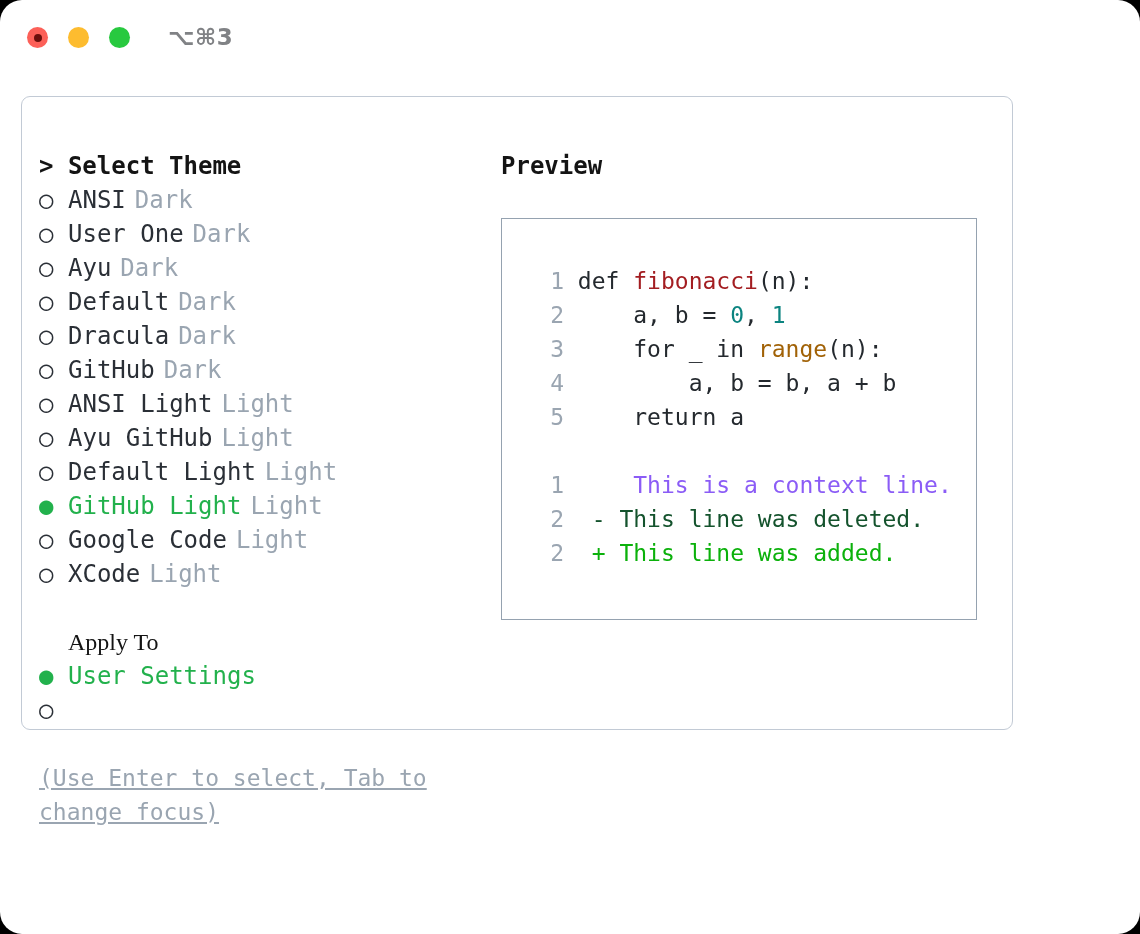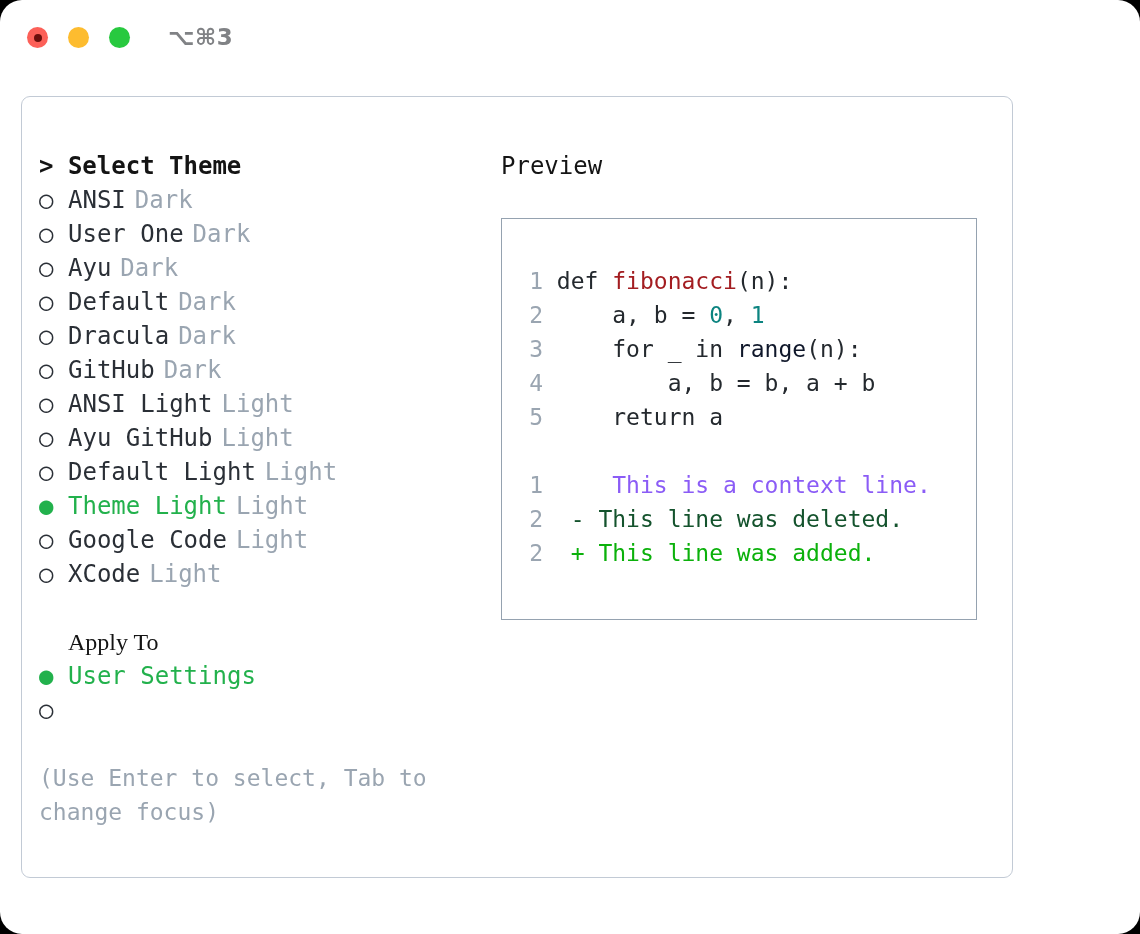"> Select Theme" .panel { height: 782px -> 634px }
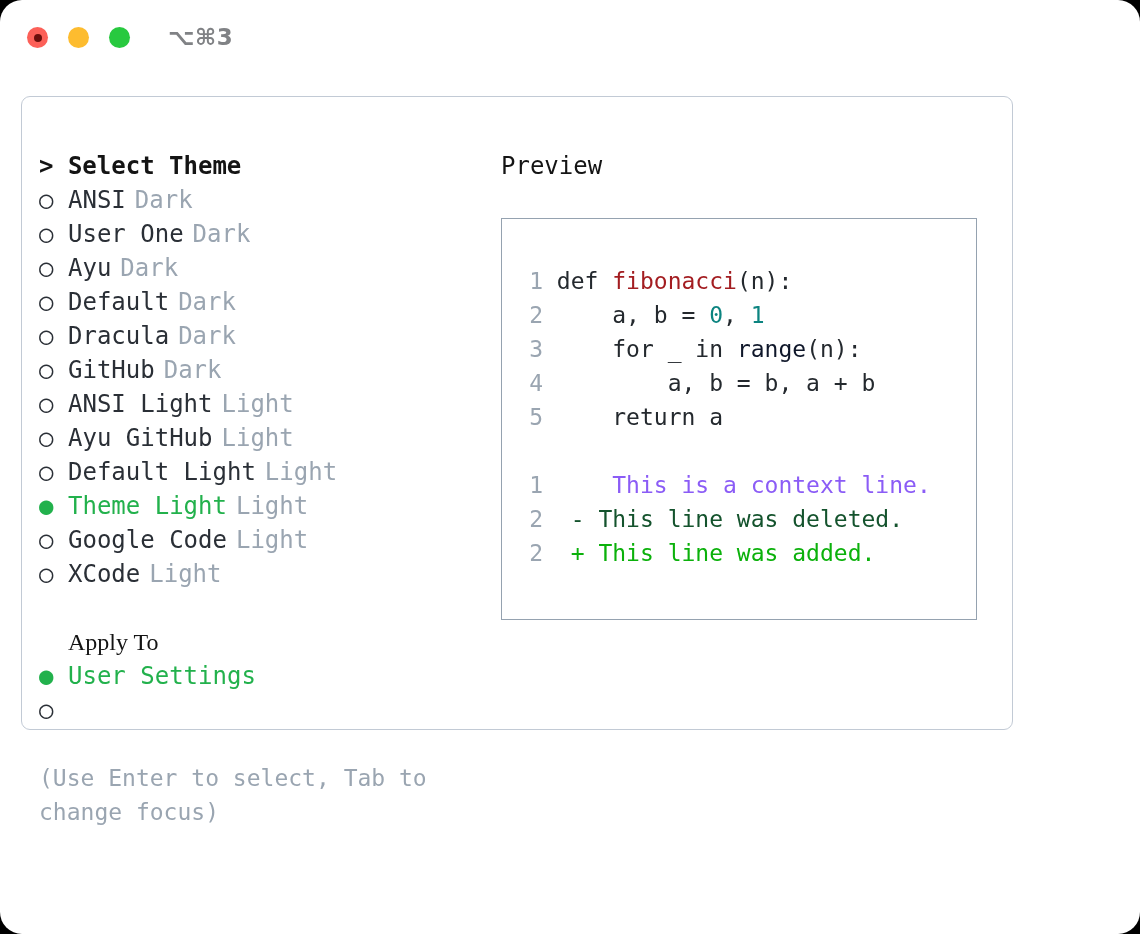"Preview" .preview-title { font-weight: normal -> bold }
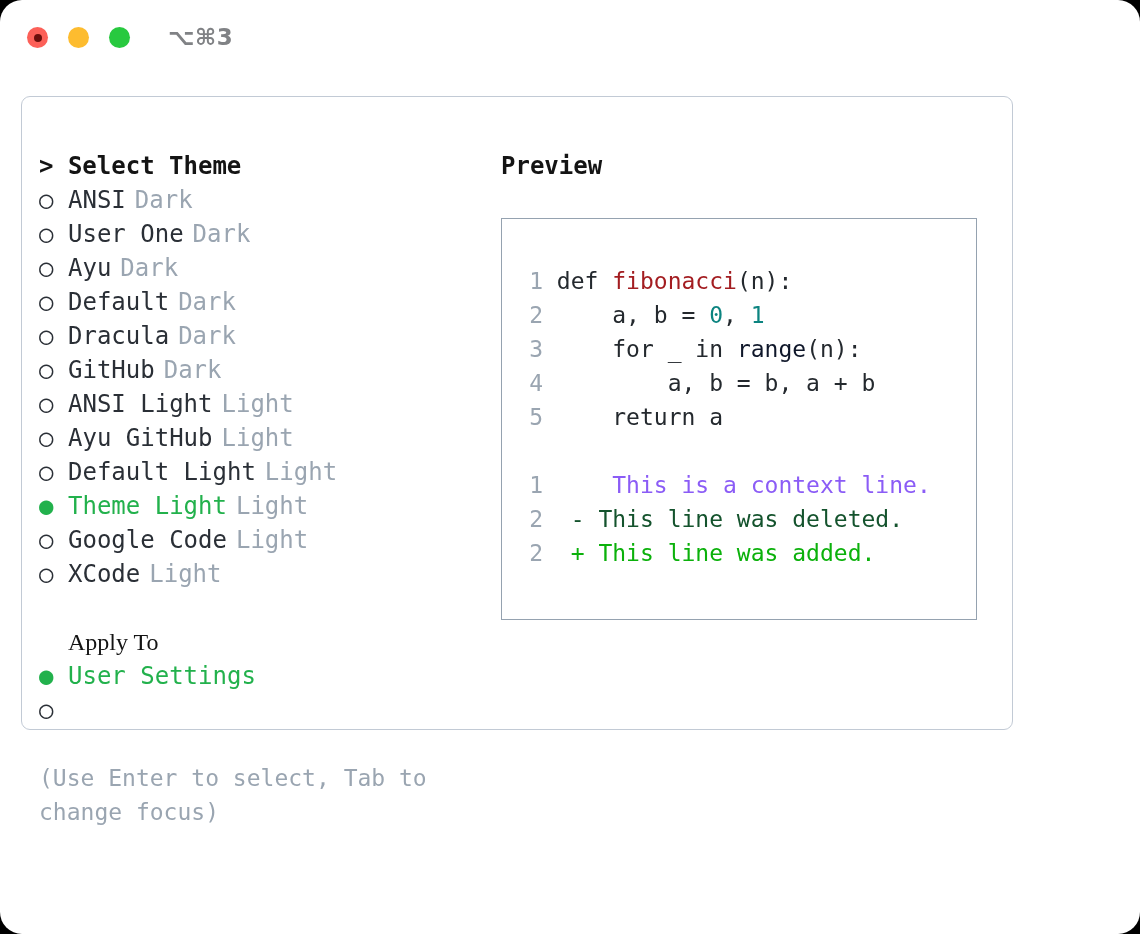"1 def fibonacci(n):" .code { left: 18px -> 39px }
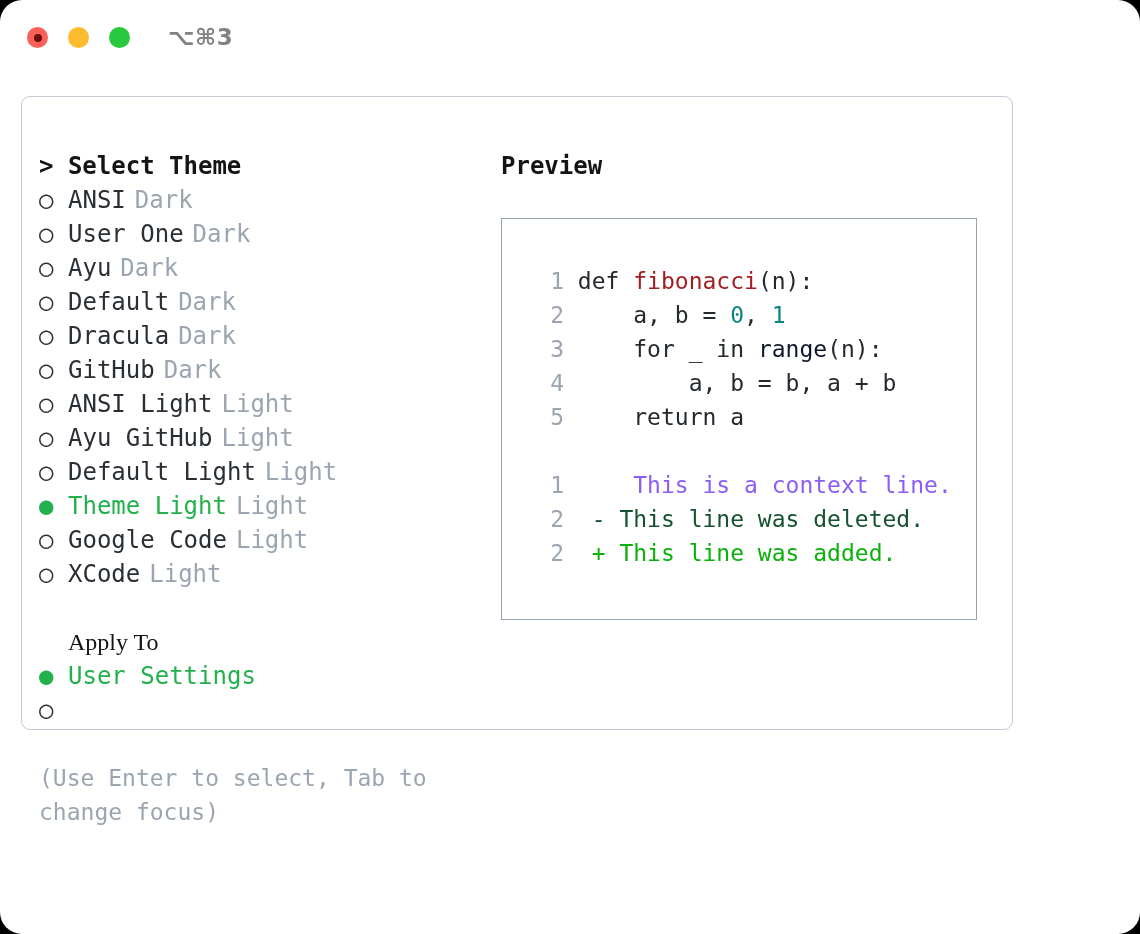"range" .tok-builtin { color: #0f172a -> #a16207 }
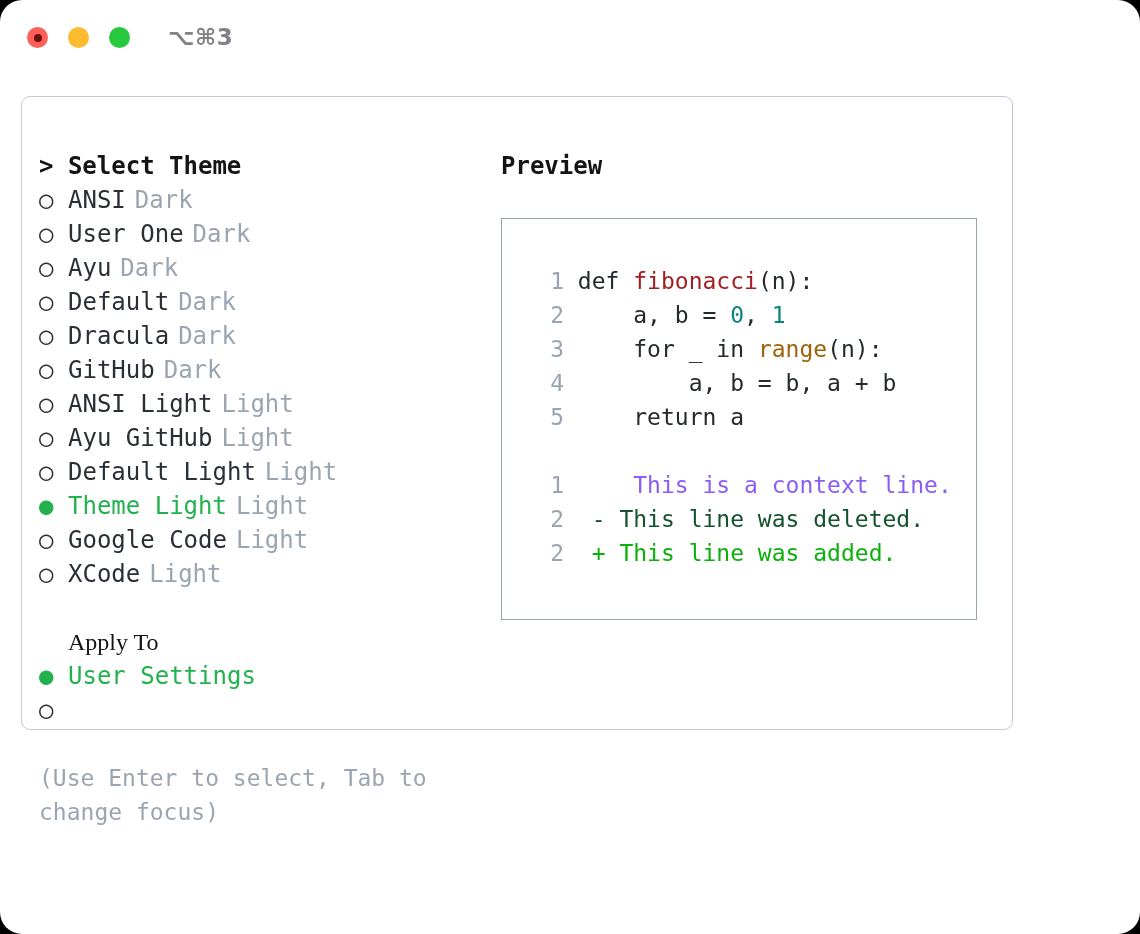"Theme Light" span.opt-label { text: Theme -> GitHub }
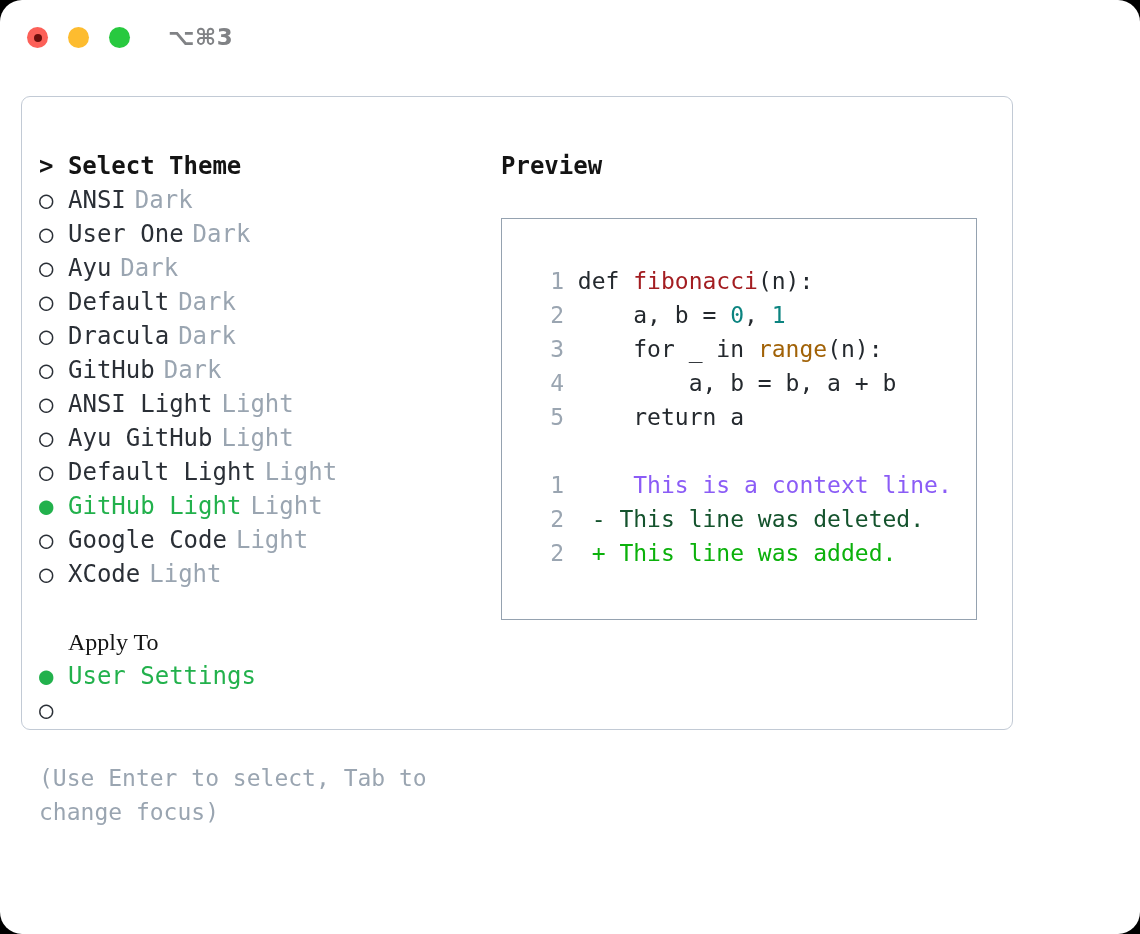"(Use Enter to select, Tab" .hint { text-decoration: none -> underline }
